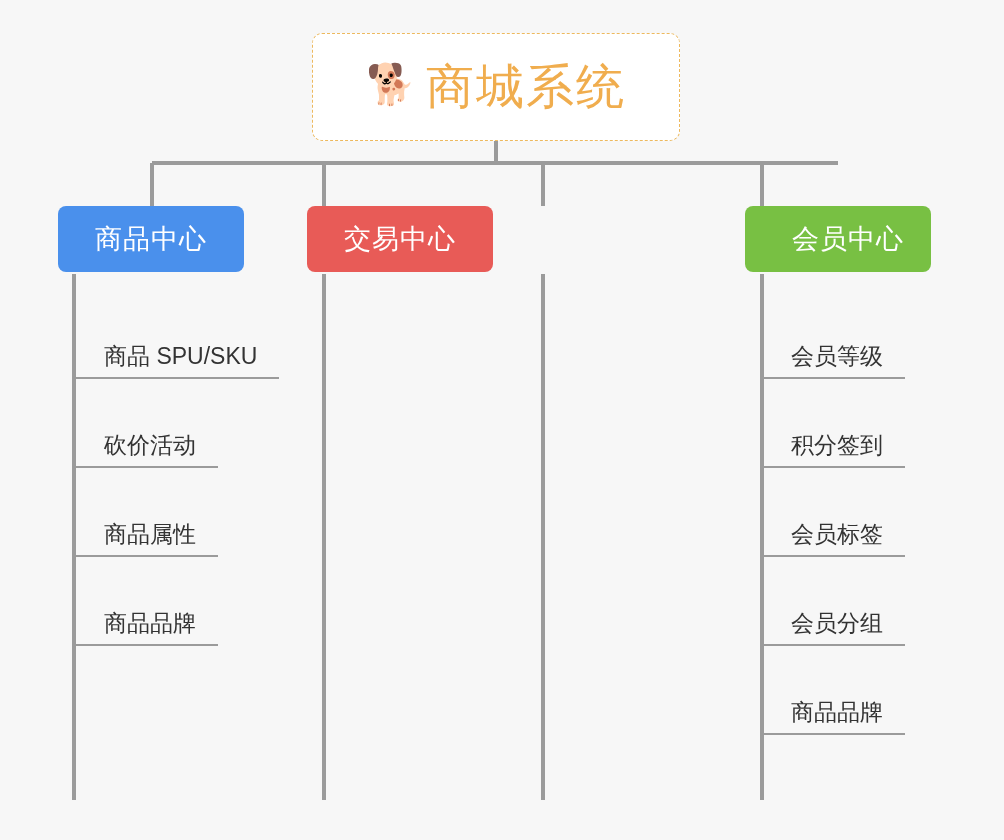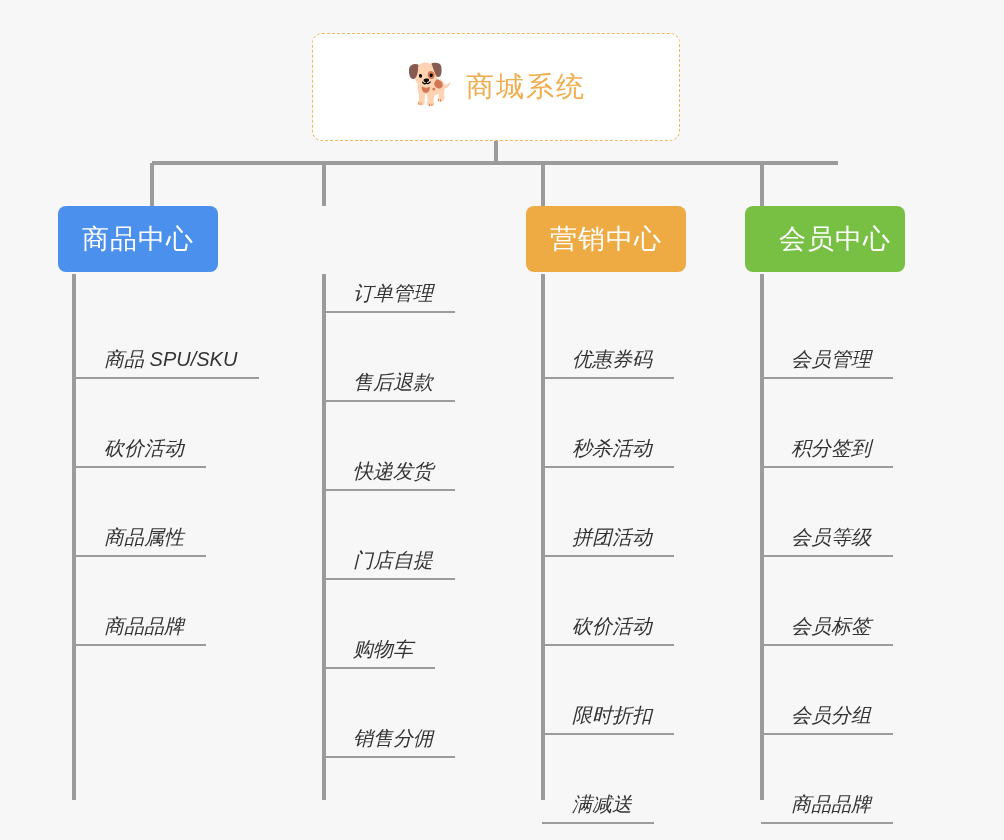"商城系统" .root-title { font-size: 28px -> 48px }
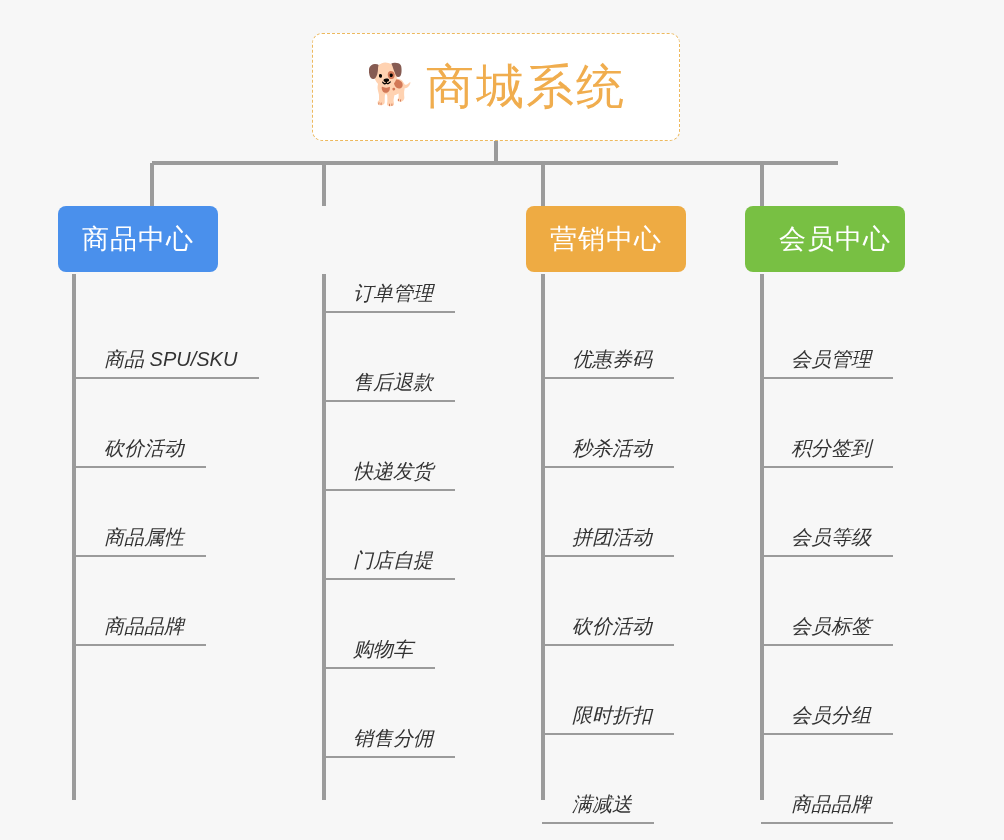"商品中心" .branch-header { width: 160px -> 186px }
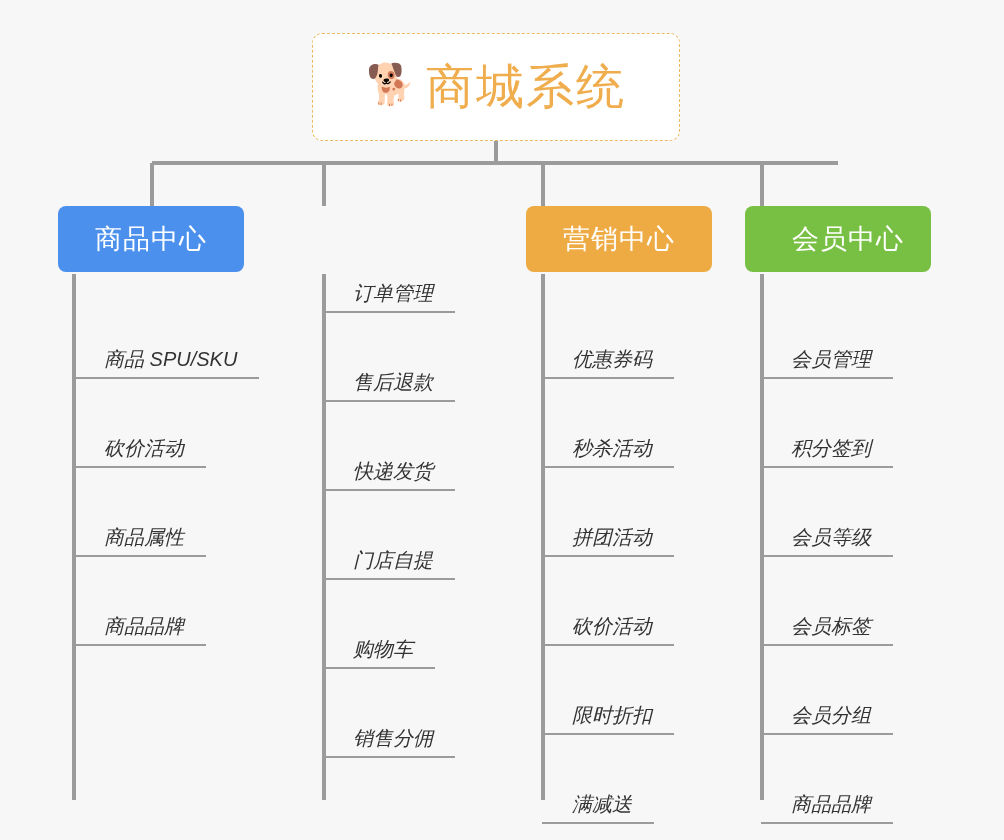"交易中心" div.branch-header { html: none -> <div> <span>交易中心</span> </div> }
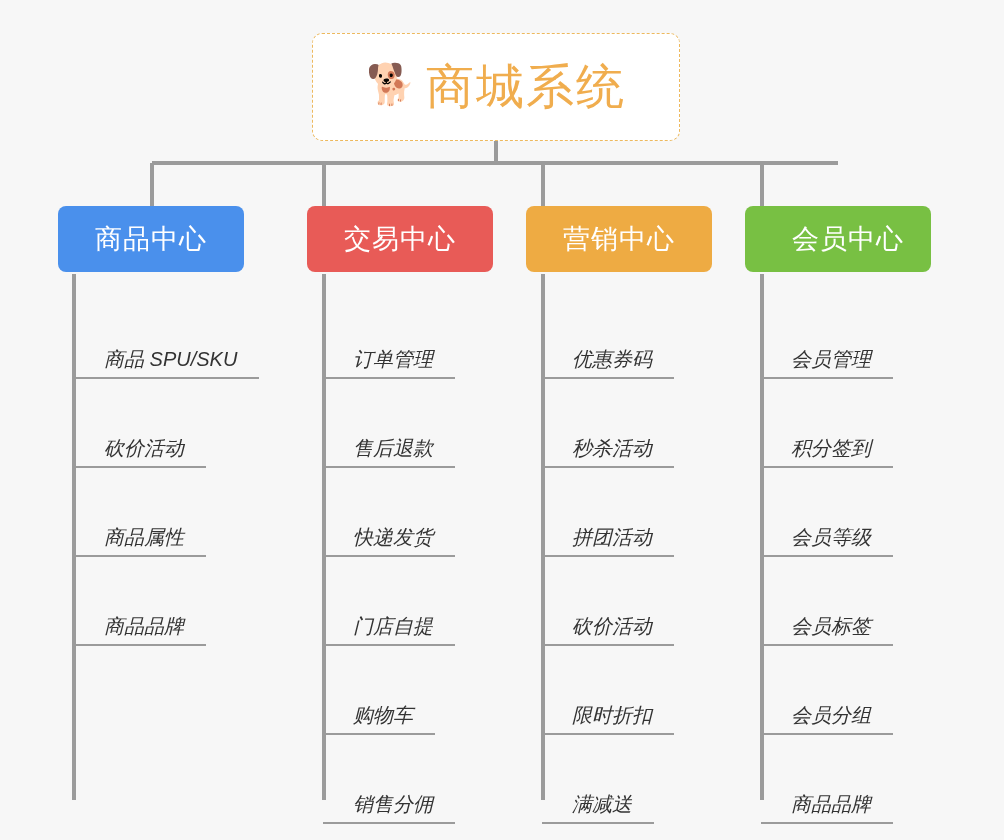"营销中心" div.branch { html: <div> <div> <span>营销中心</span> </div> <ul> <li> <span>优惠券码</span> </li> <li> <span>秒杀活动</span> </li> <li> <span>拼团活动</span> </li> <li> <span>砍价活动</span> </li> <li> <span>限时折扣</span> </li> <li> <span>满减送</span> </li> </ul> </div> -> none }
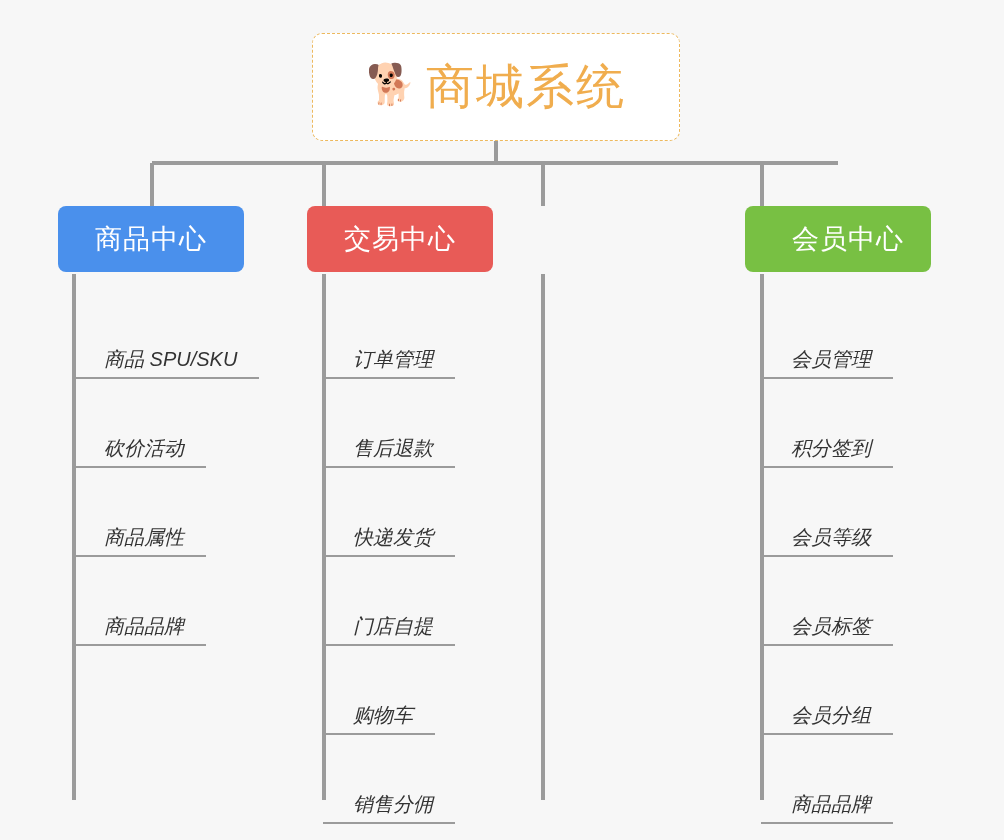"商品 SPU/SKU" .leaf-label { font-size: 20px -> 23px; font-style: italic -> none }
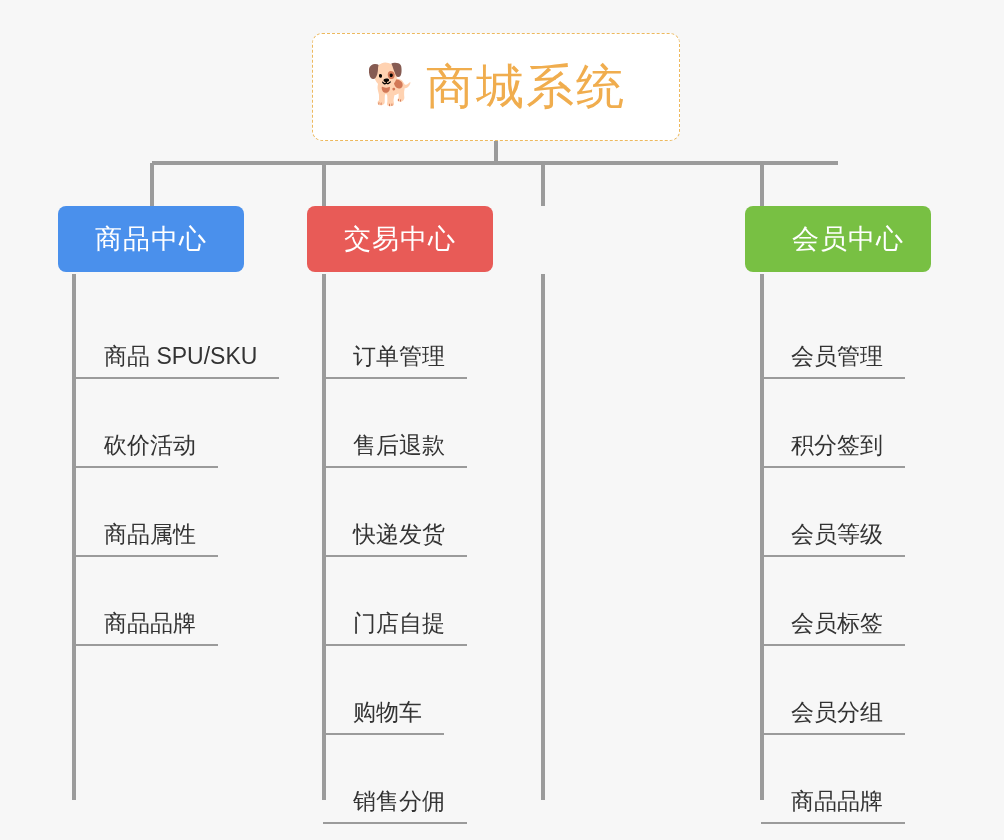"订单管理" ul.leaf-list { html: <ul> <li> <span>订单管理</span> </li> <li> <span>售后退款</span> </li> <li> <span>快递发货</span> </li> <li> <span>门店自提</span> </li> <li> <span>购物车</span> </li> <li> <span>销售分佣</span> </li> </ul> -> none }
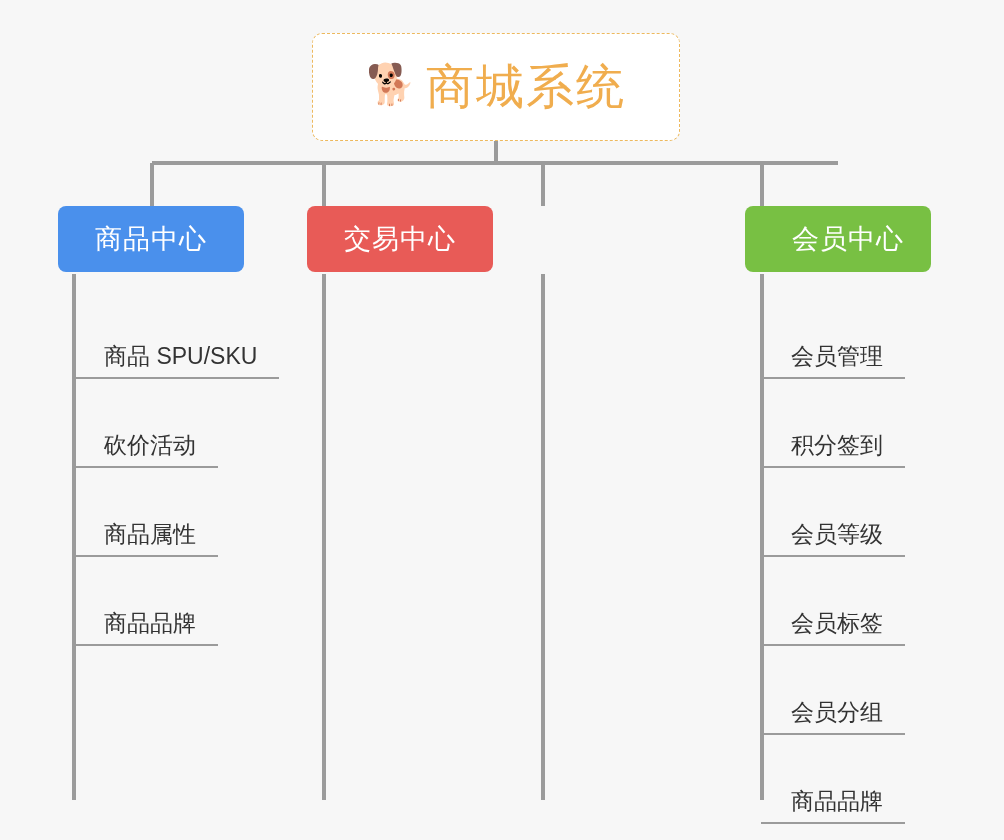"会员管理" li.leaf-item { html: <li> <span>会员管理</span> </li> -> none }
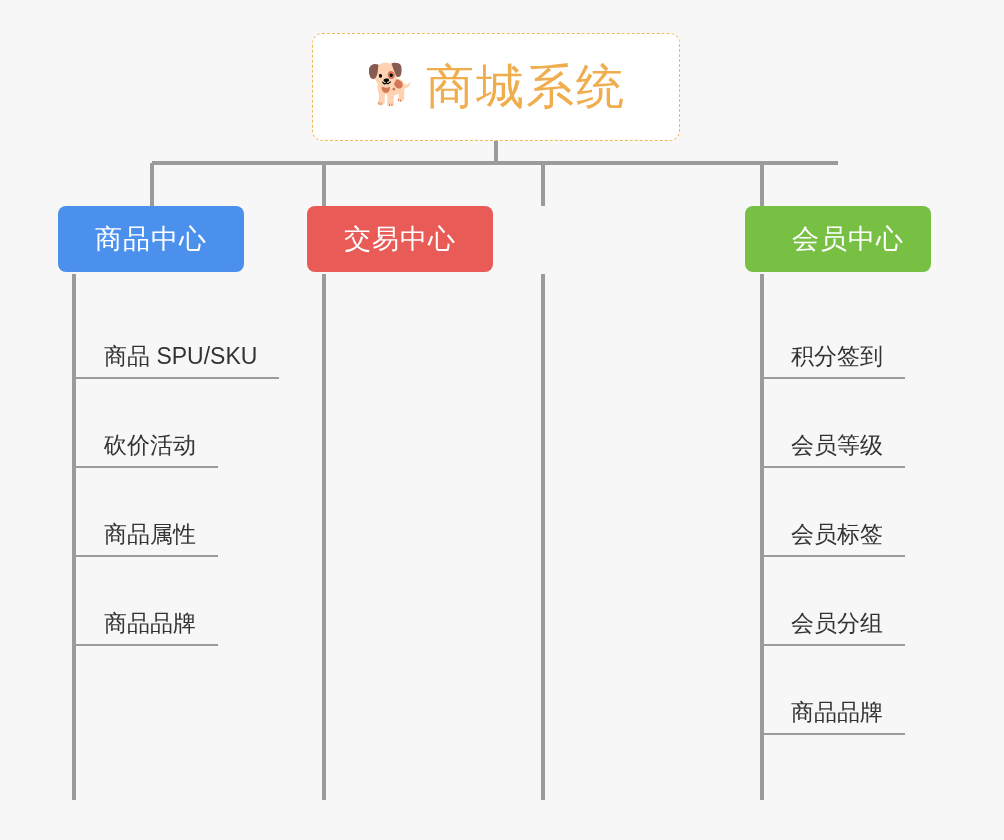"积分签到" li.leaf-item { order: before "会员等级" -> after "会员等级" }
